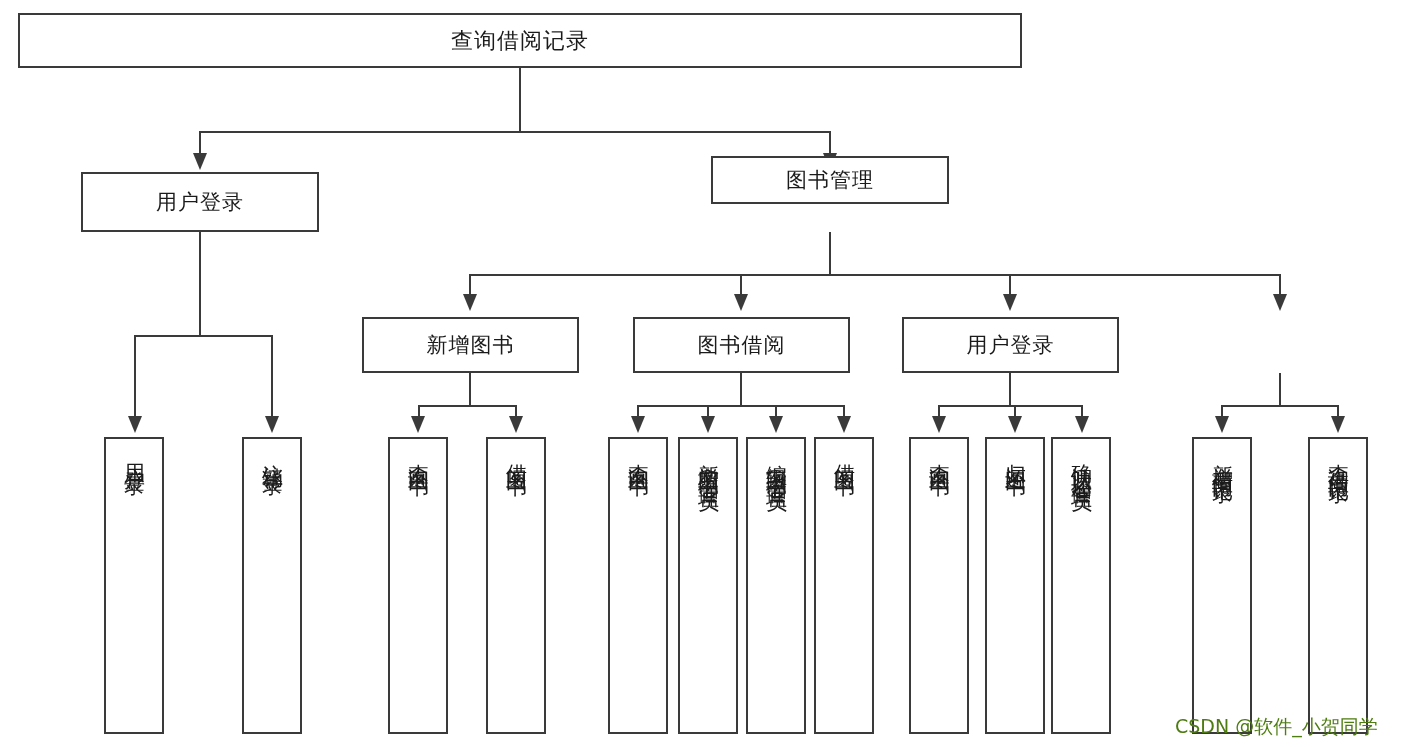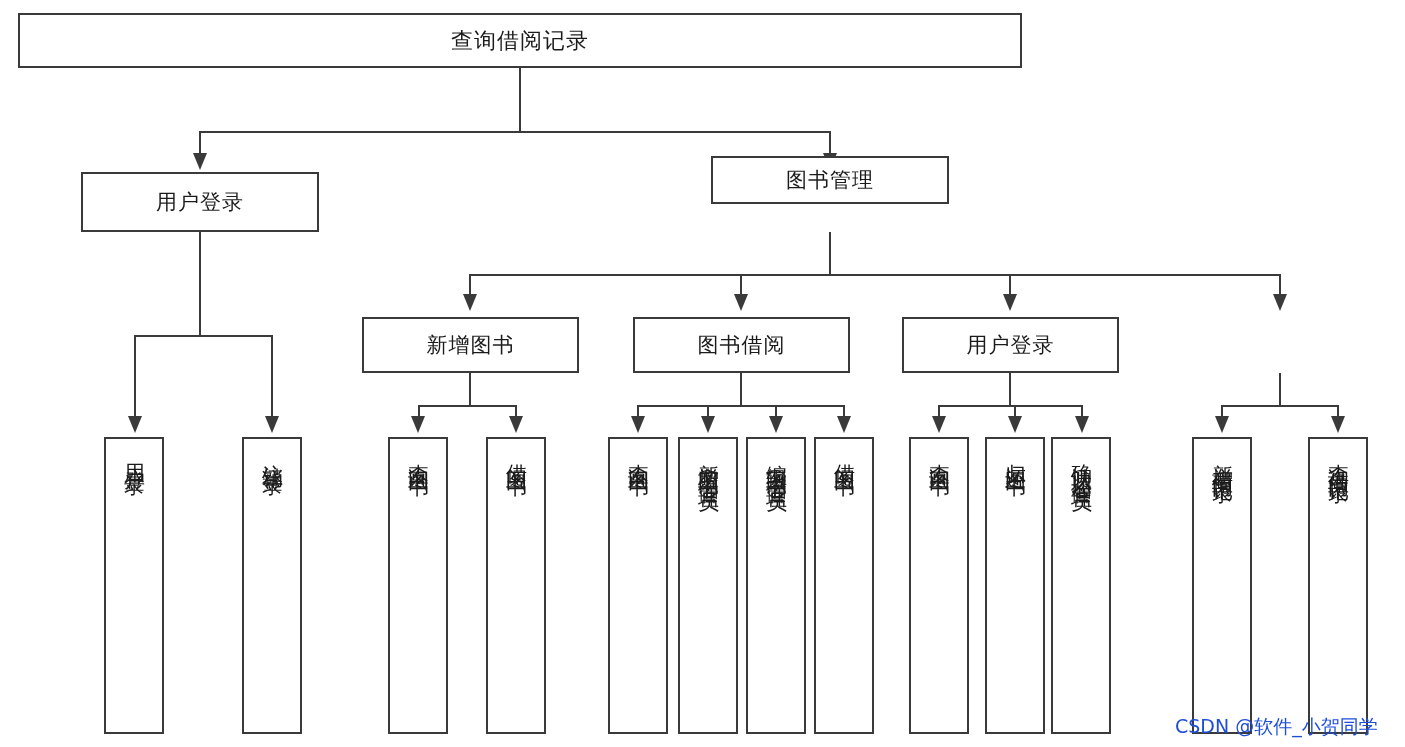"CSDN @软件_小贺同学" div { color: #1d4ed8 -> #4d7c0f }
